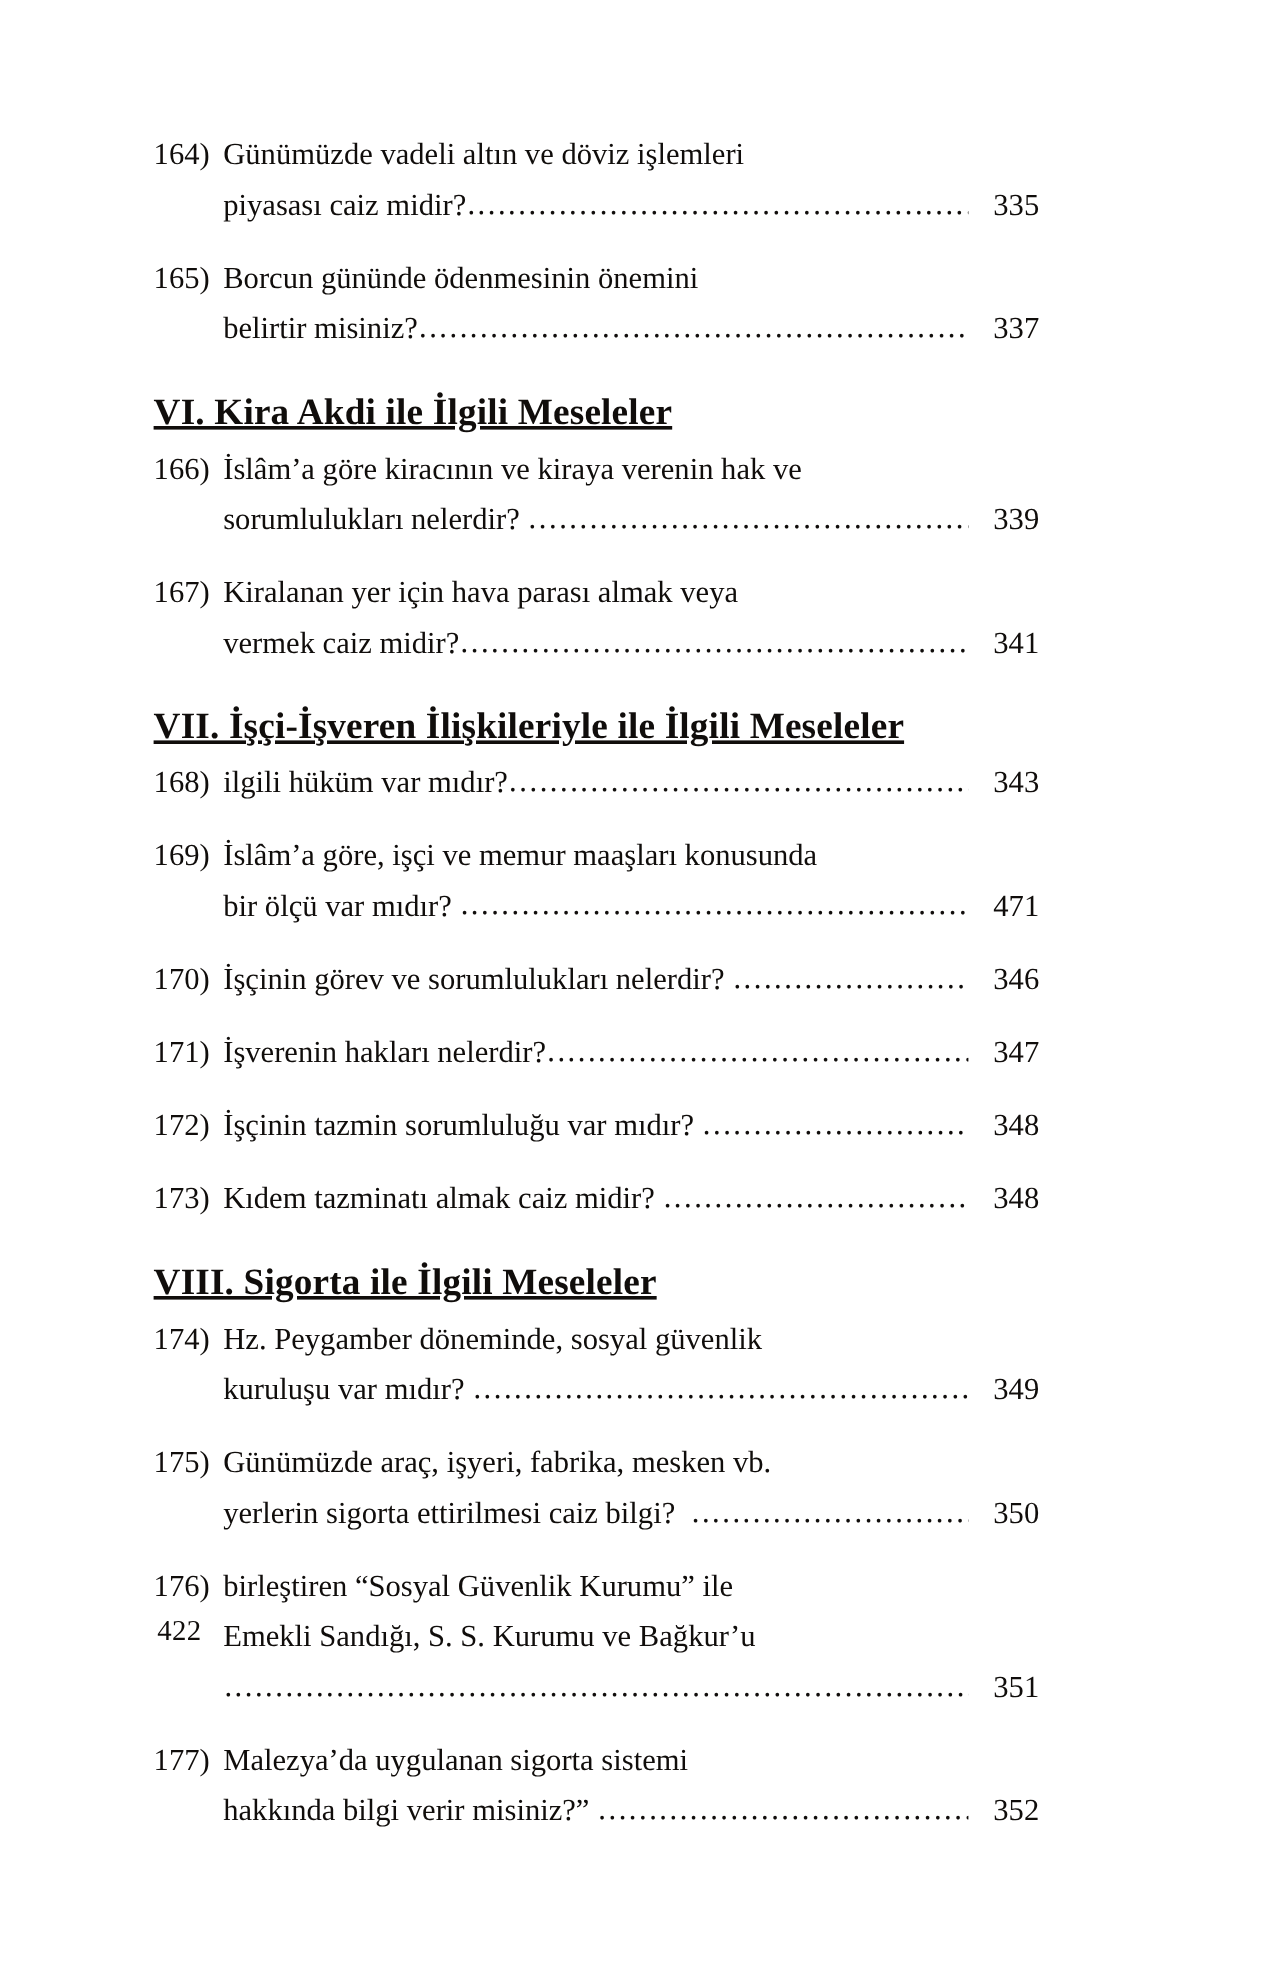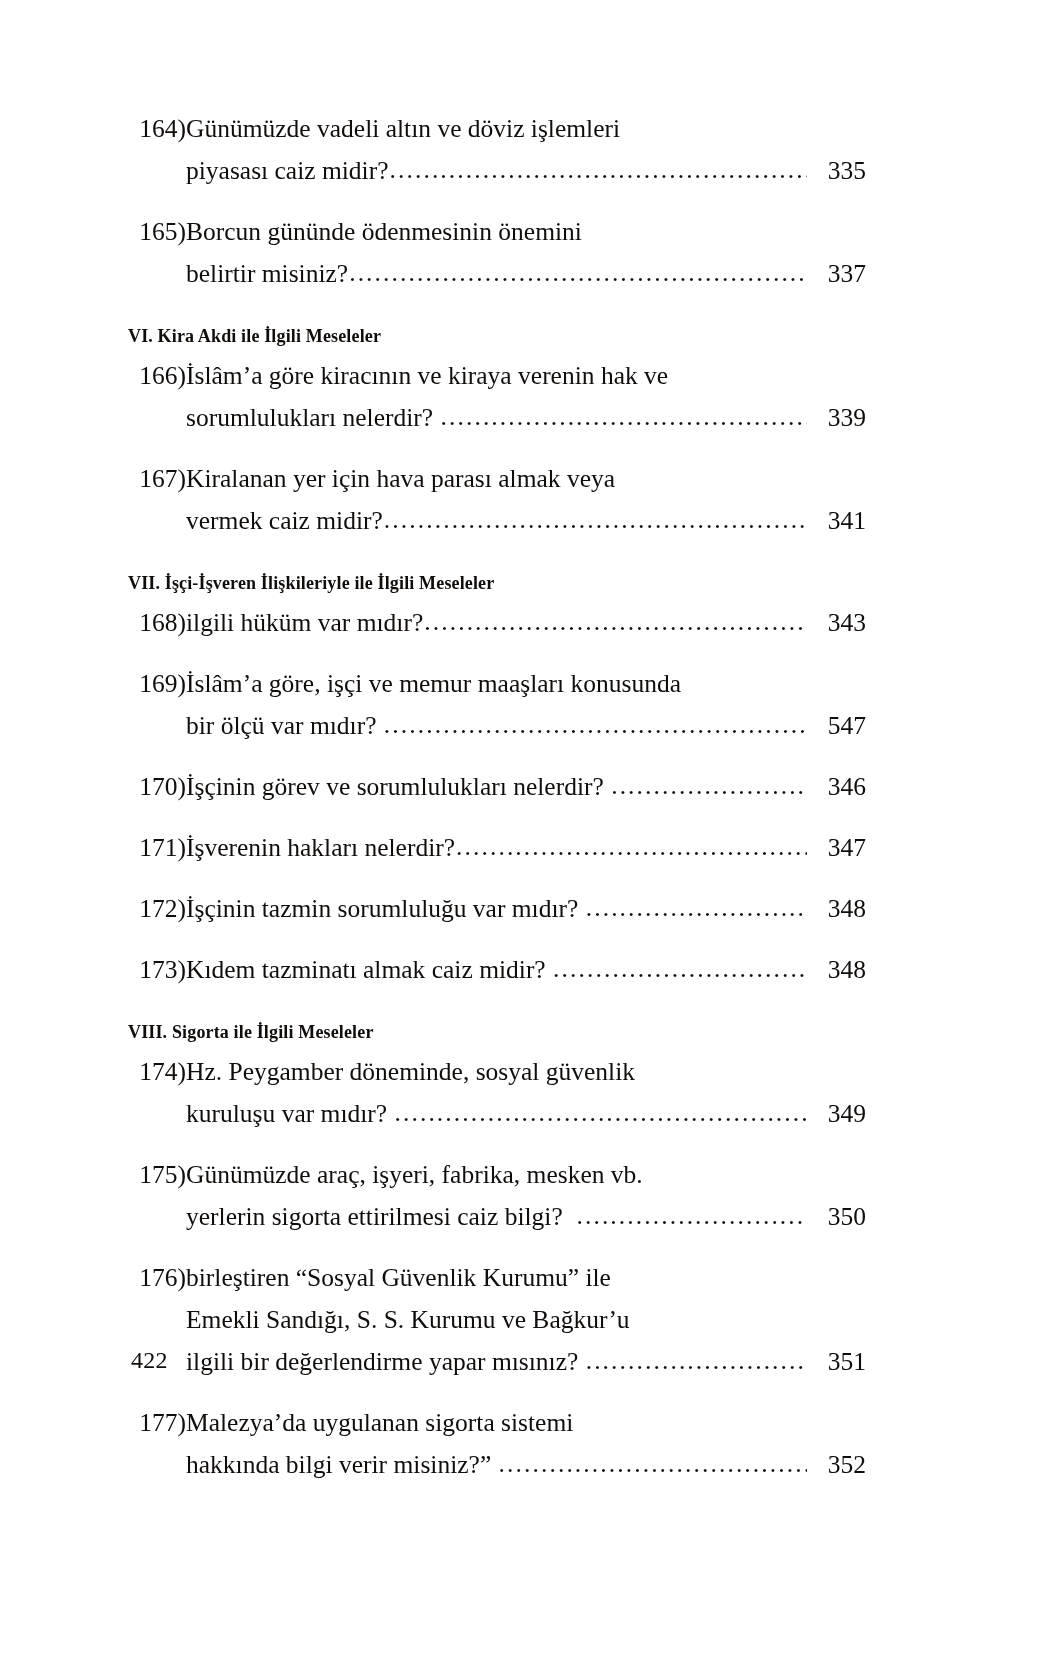"164)" .toc-entry .entry-num { text-align: right -> left }
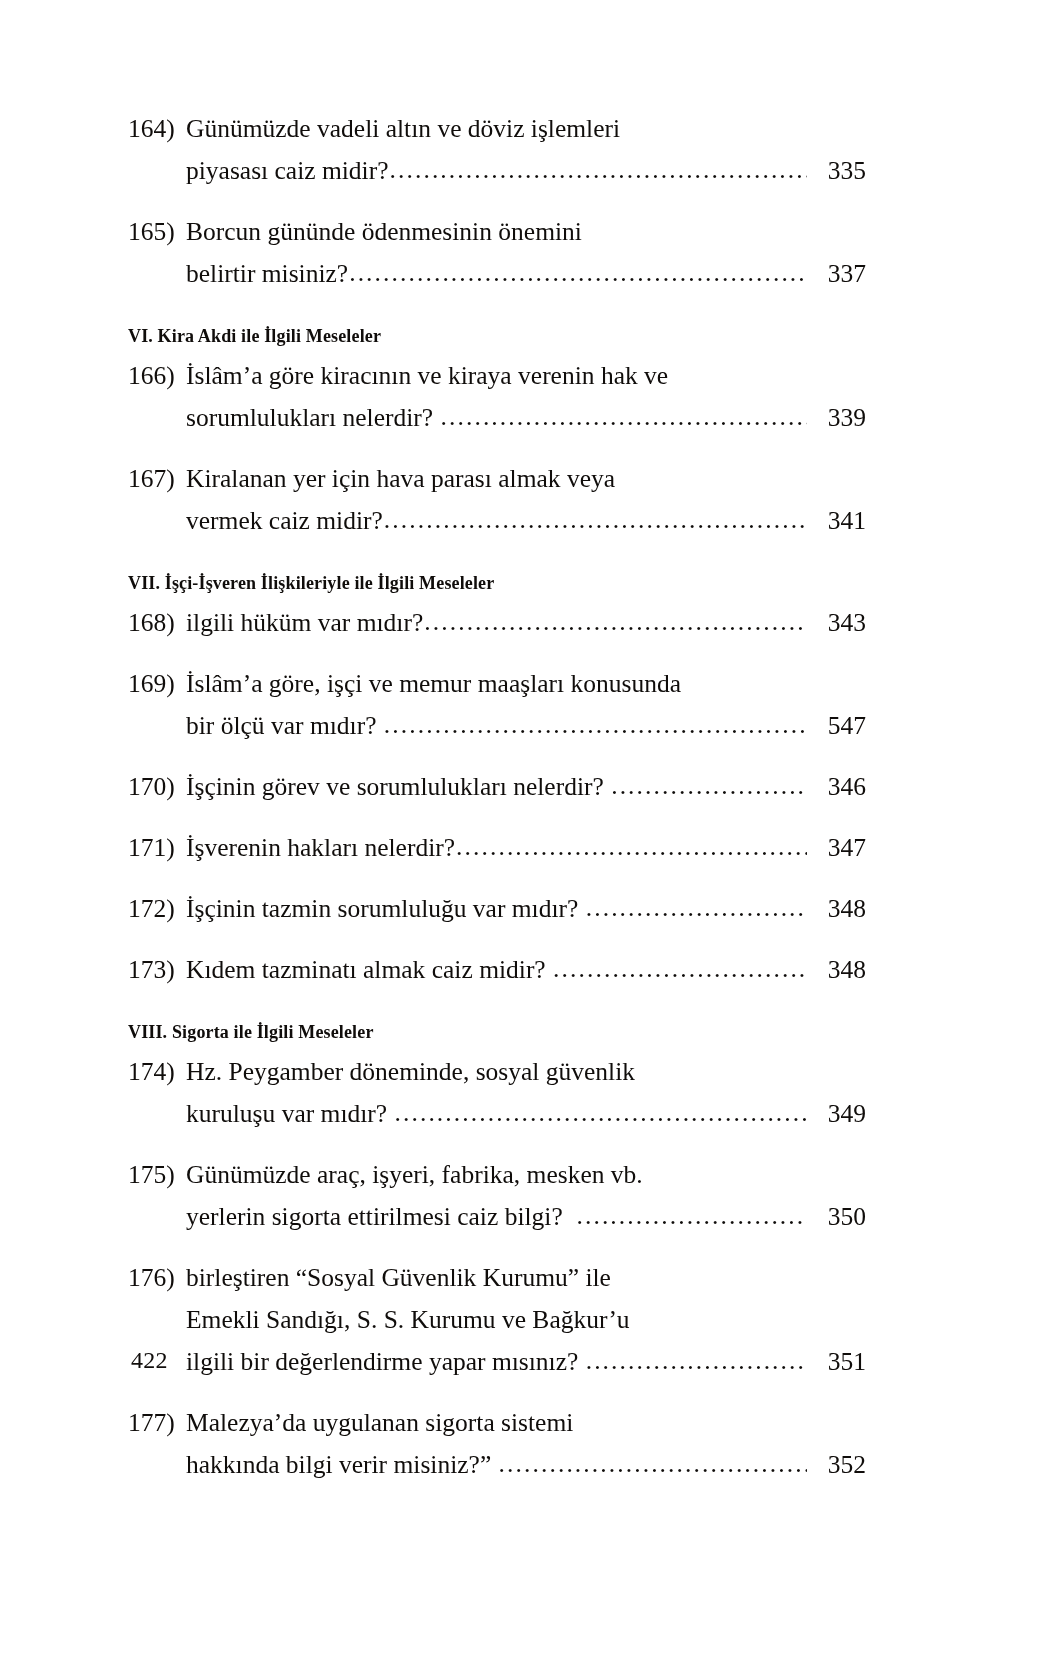"VI. Kira Akdi ile İlgili" .section-heading { font-size: 18px -> 31px; text-decoration: none -> underline }
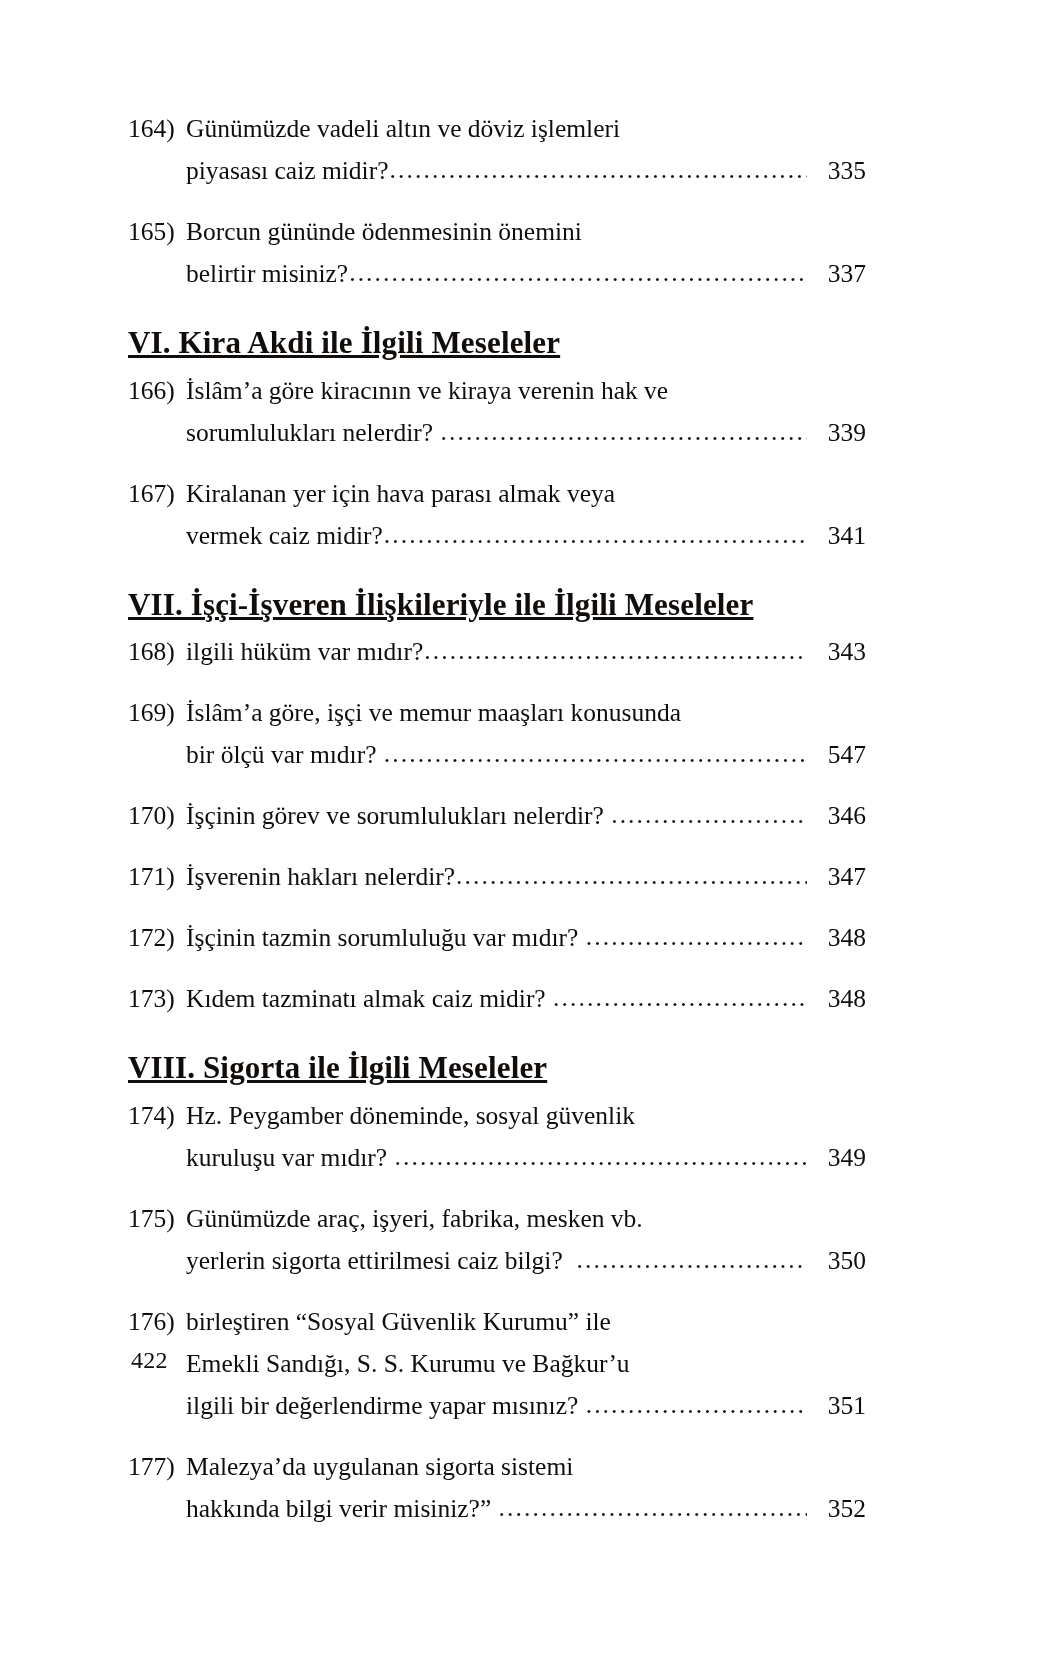"547" span.page-num { text: 547 -> 471 }
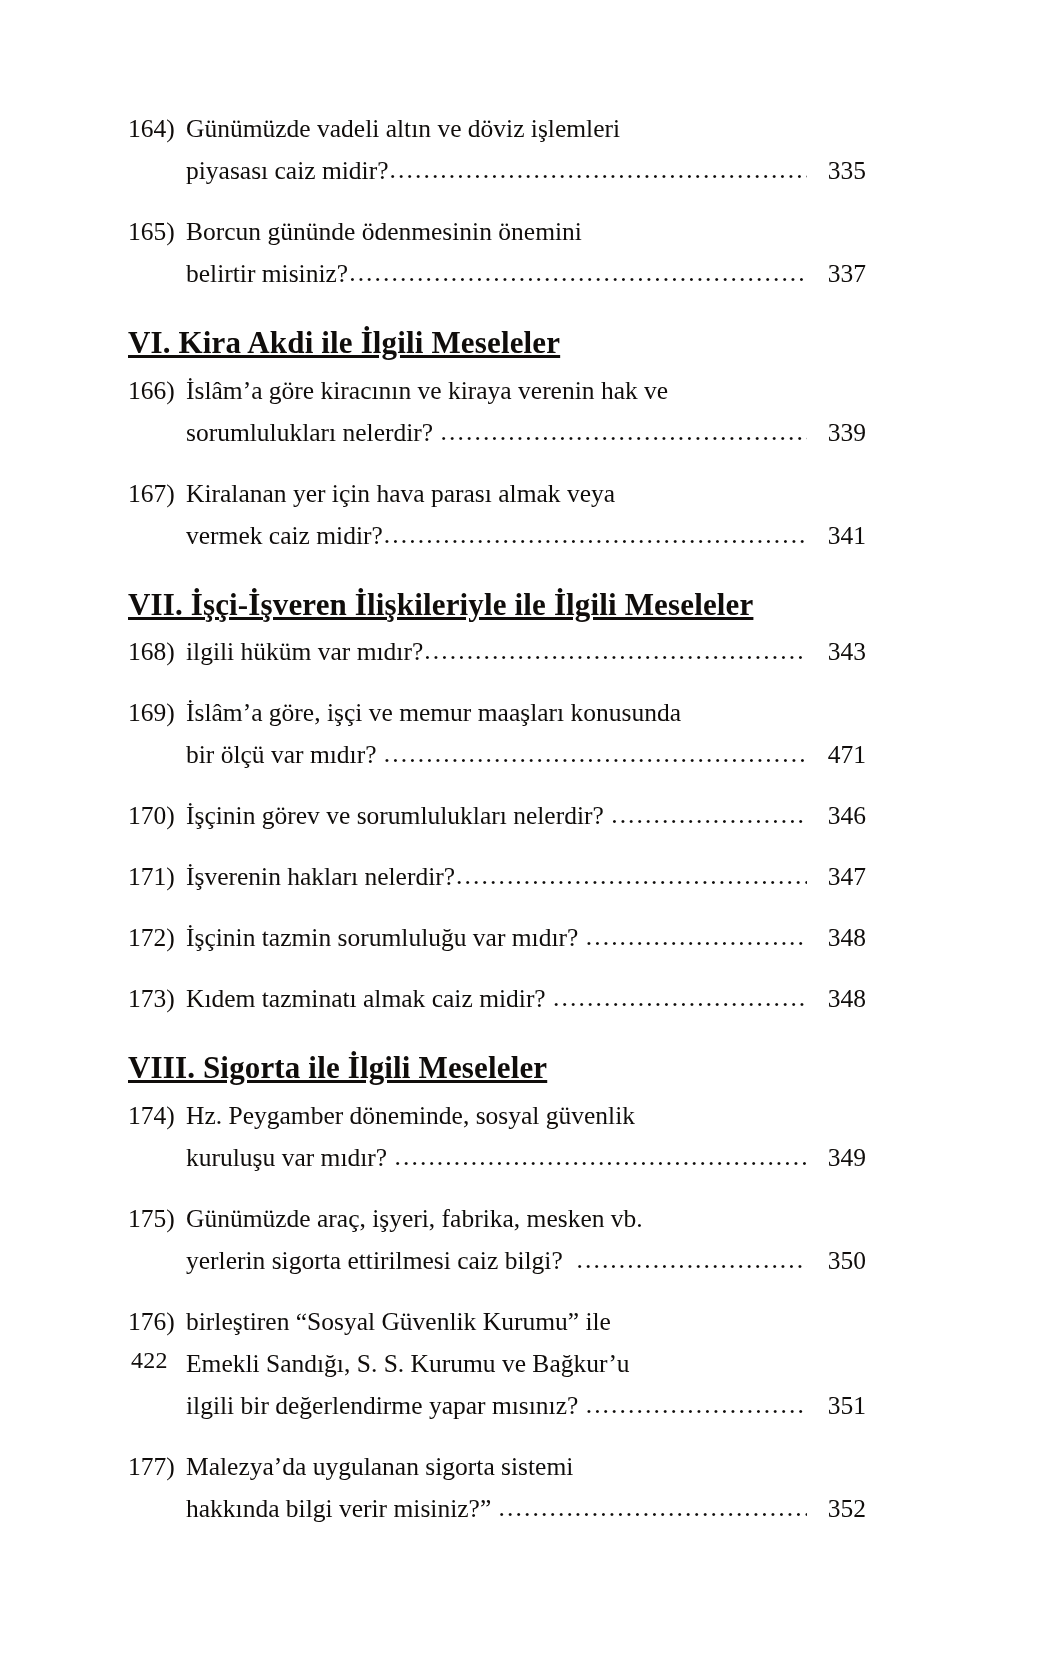"ilgili bir değerlendirme yapar mısınız?" span.entry-text { html: <span>ilgili bir değerlendirme yapar mısınız? </span> -> none }
